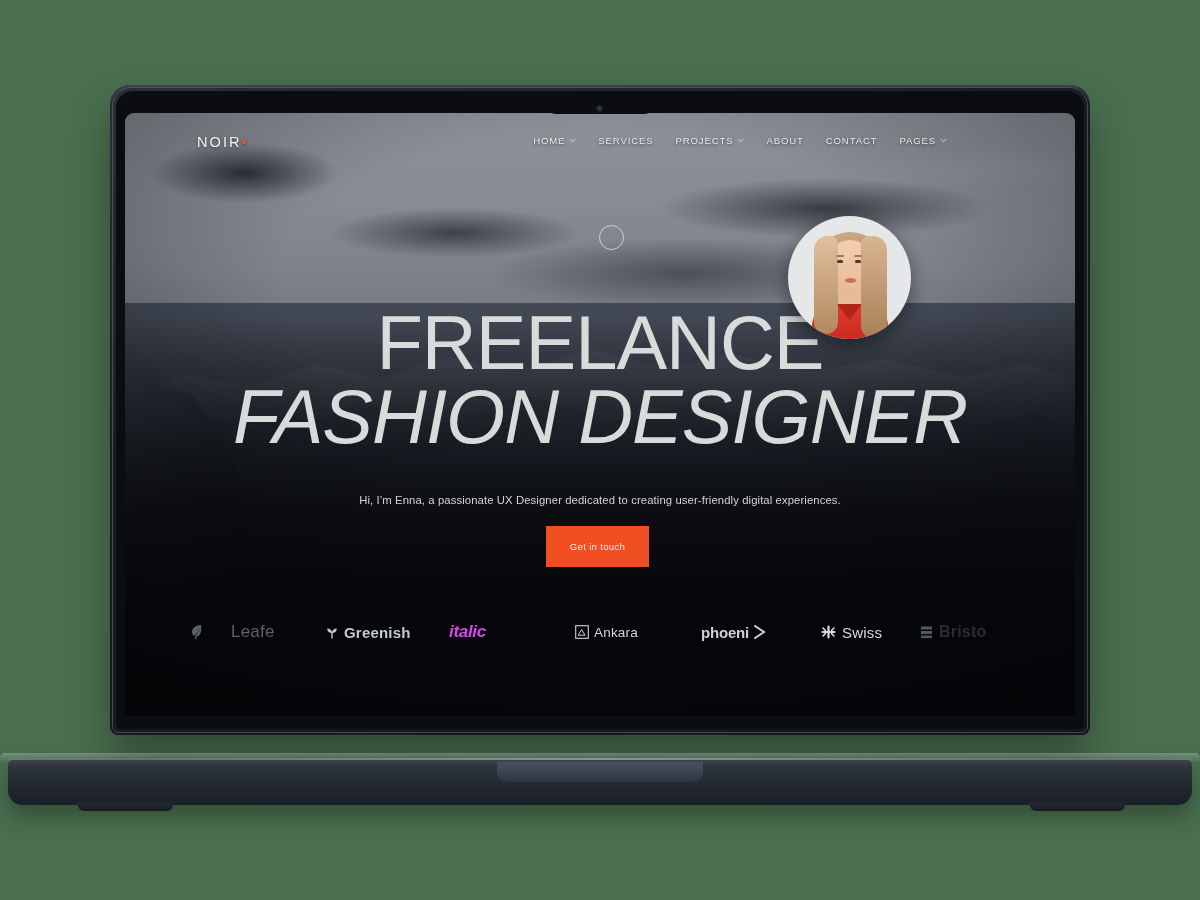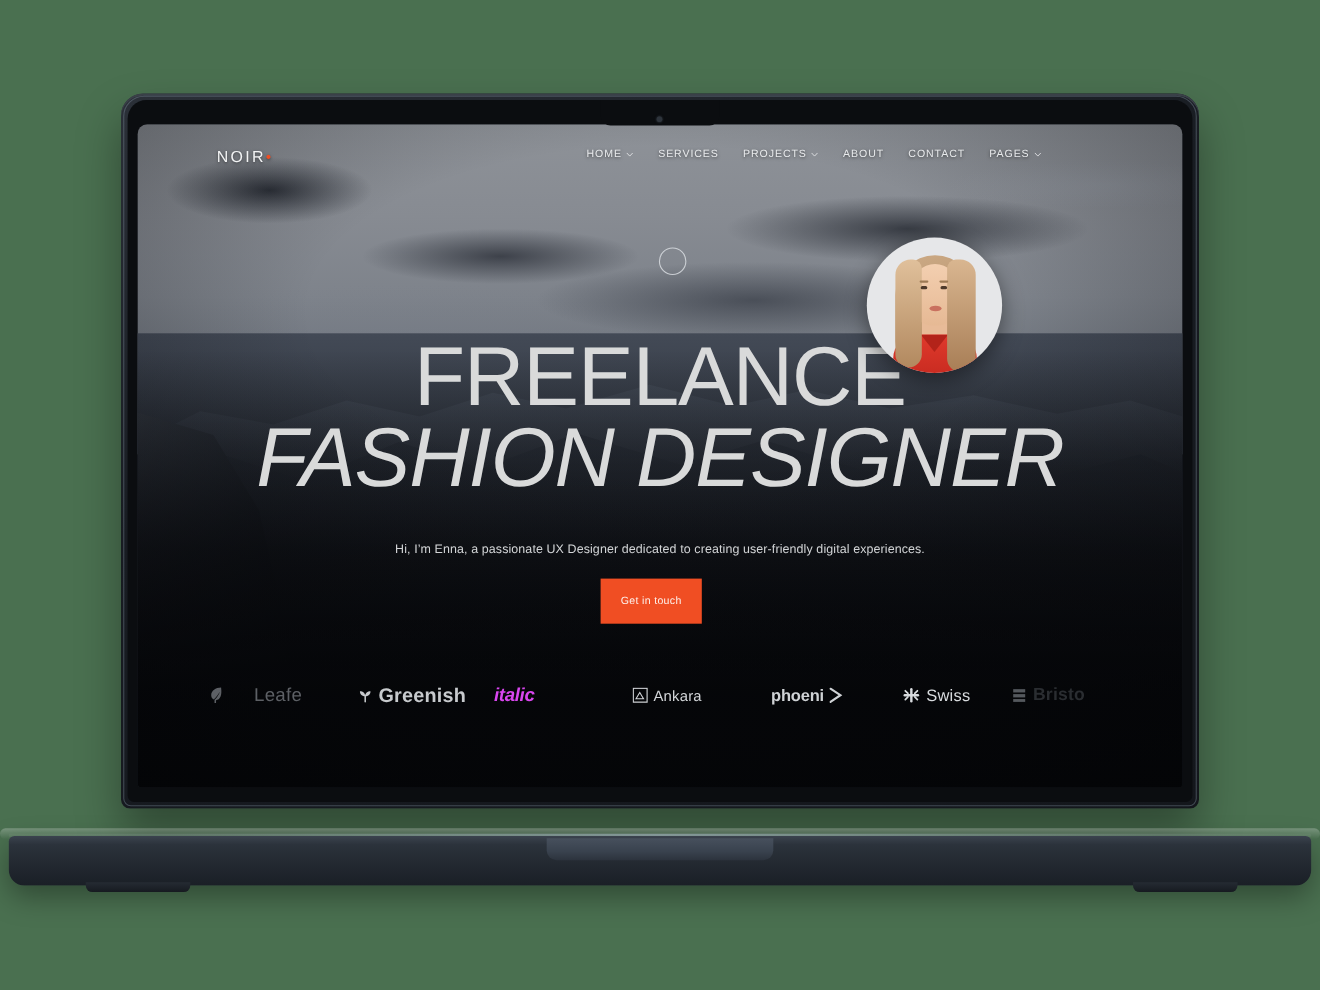"Get in touch" .cta { width: 92px -> 103px }
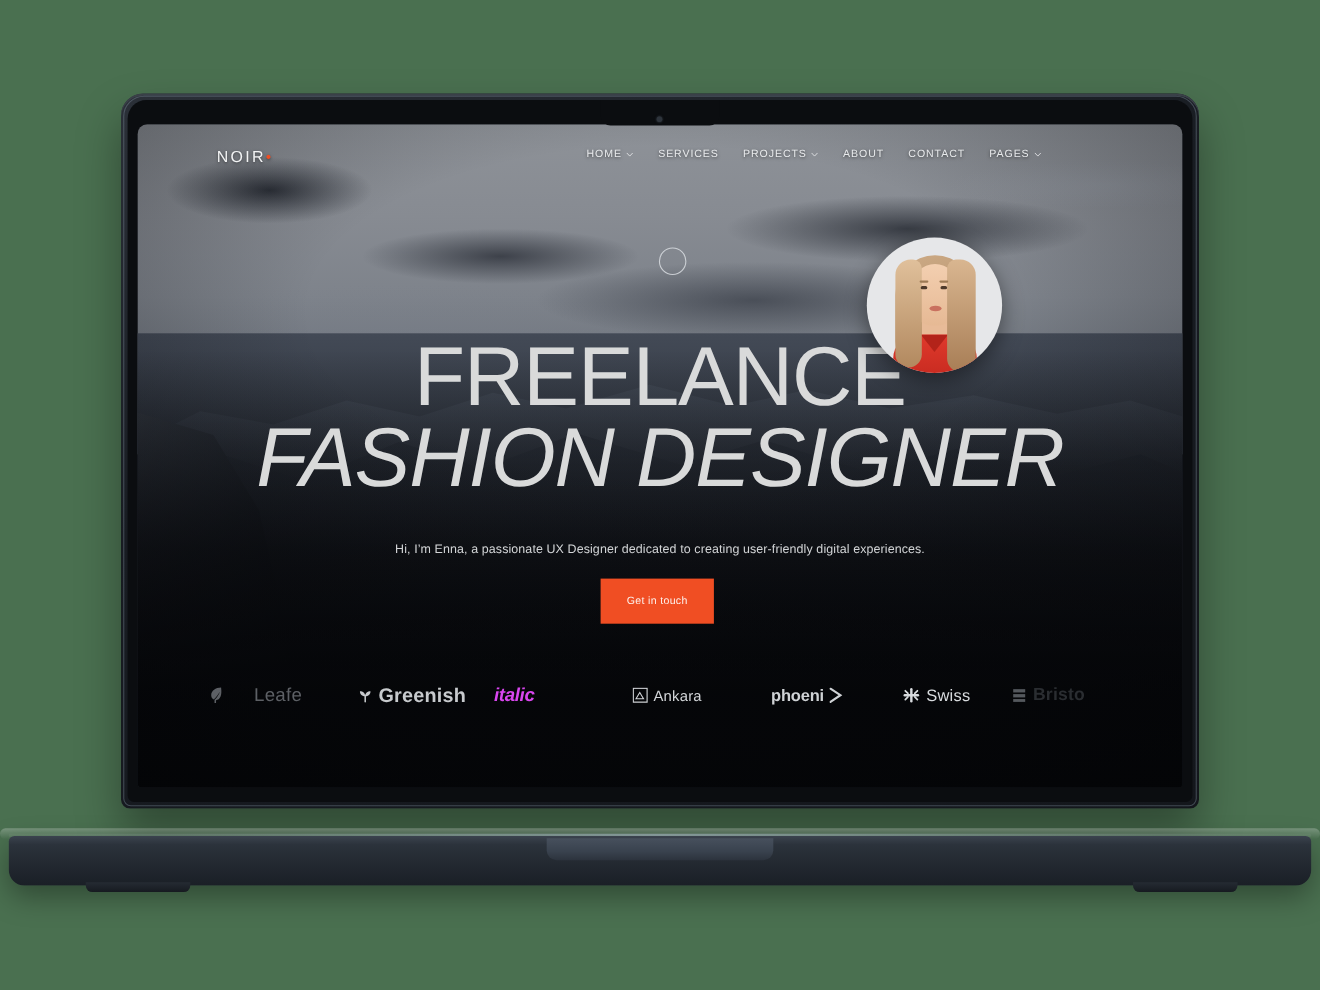"Greenish" .cl-green .nm { font-size: 18px -> 15px }
